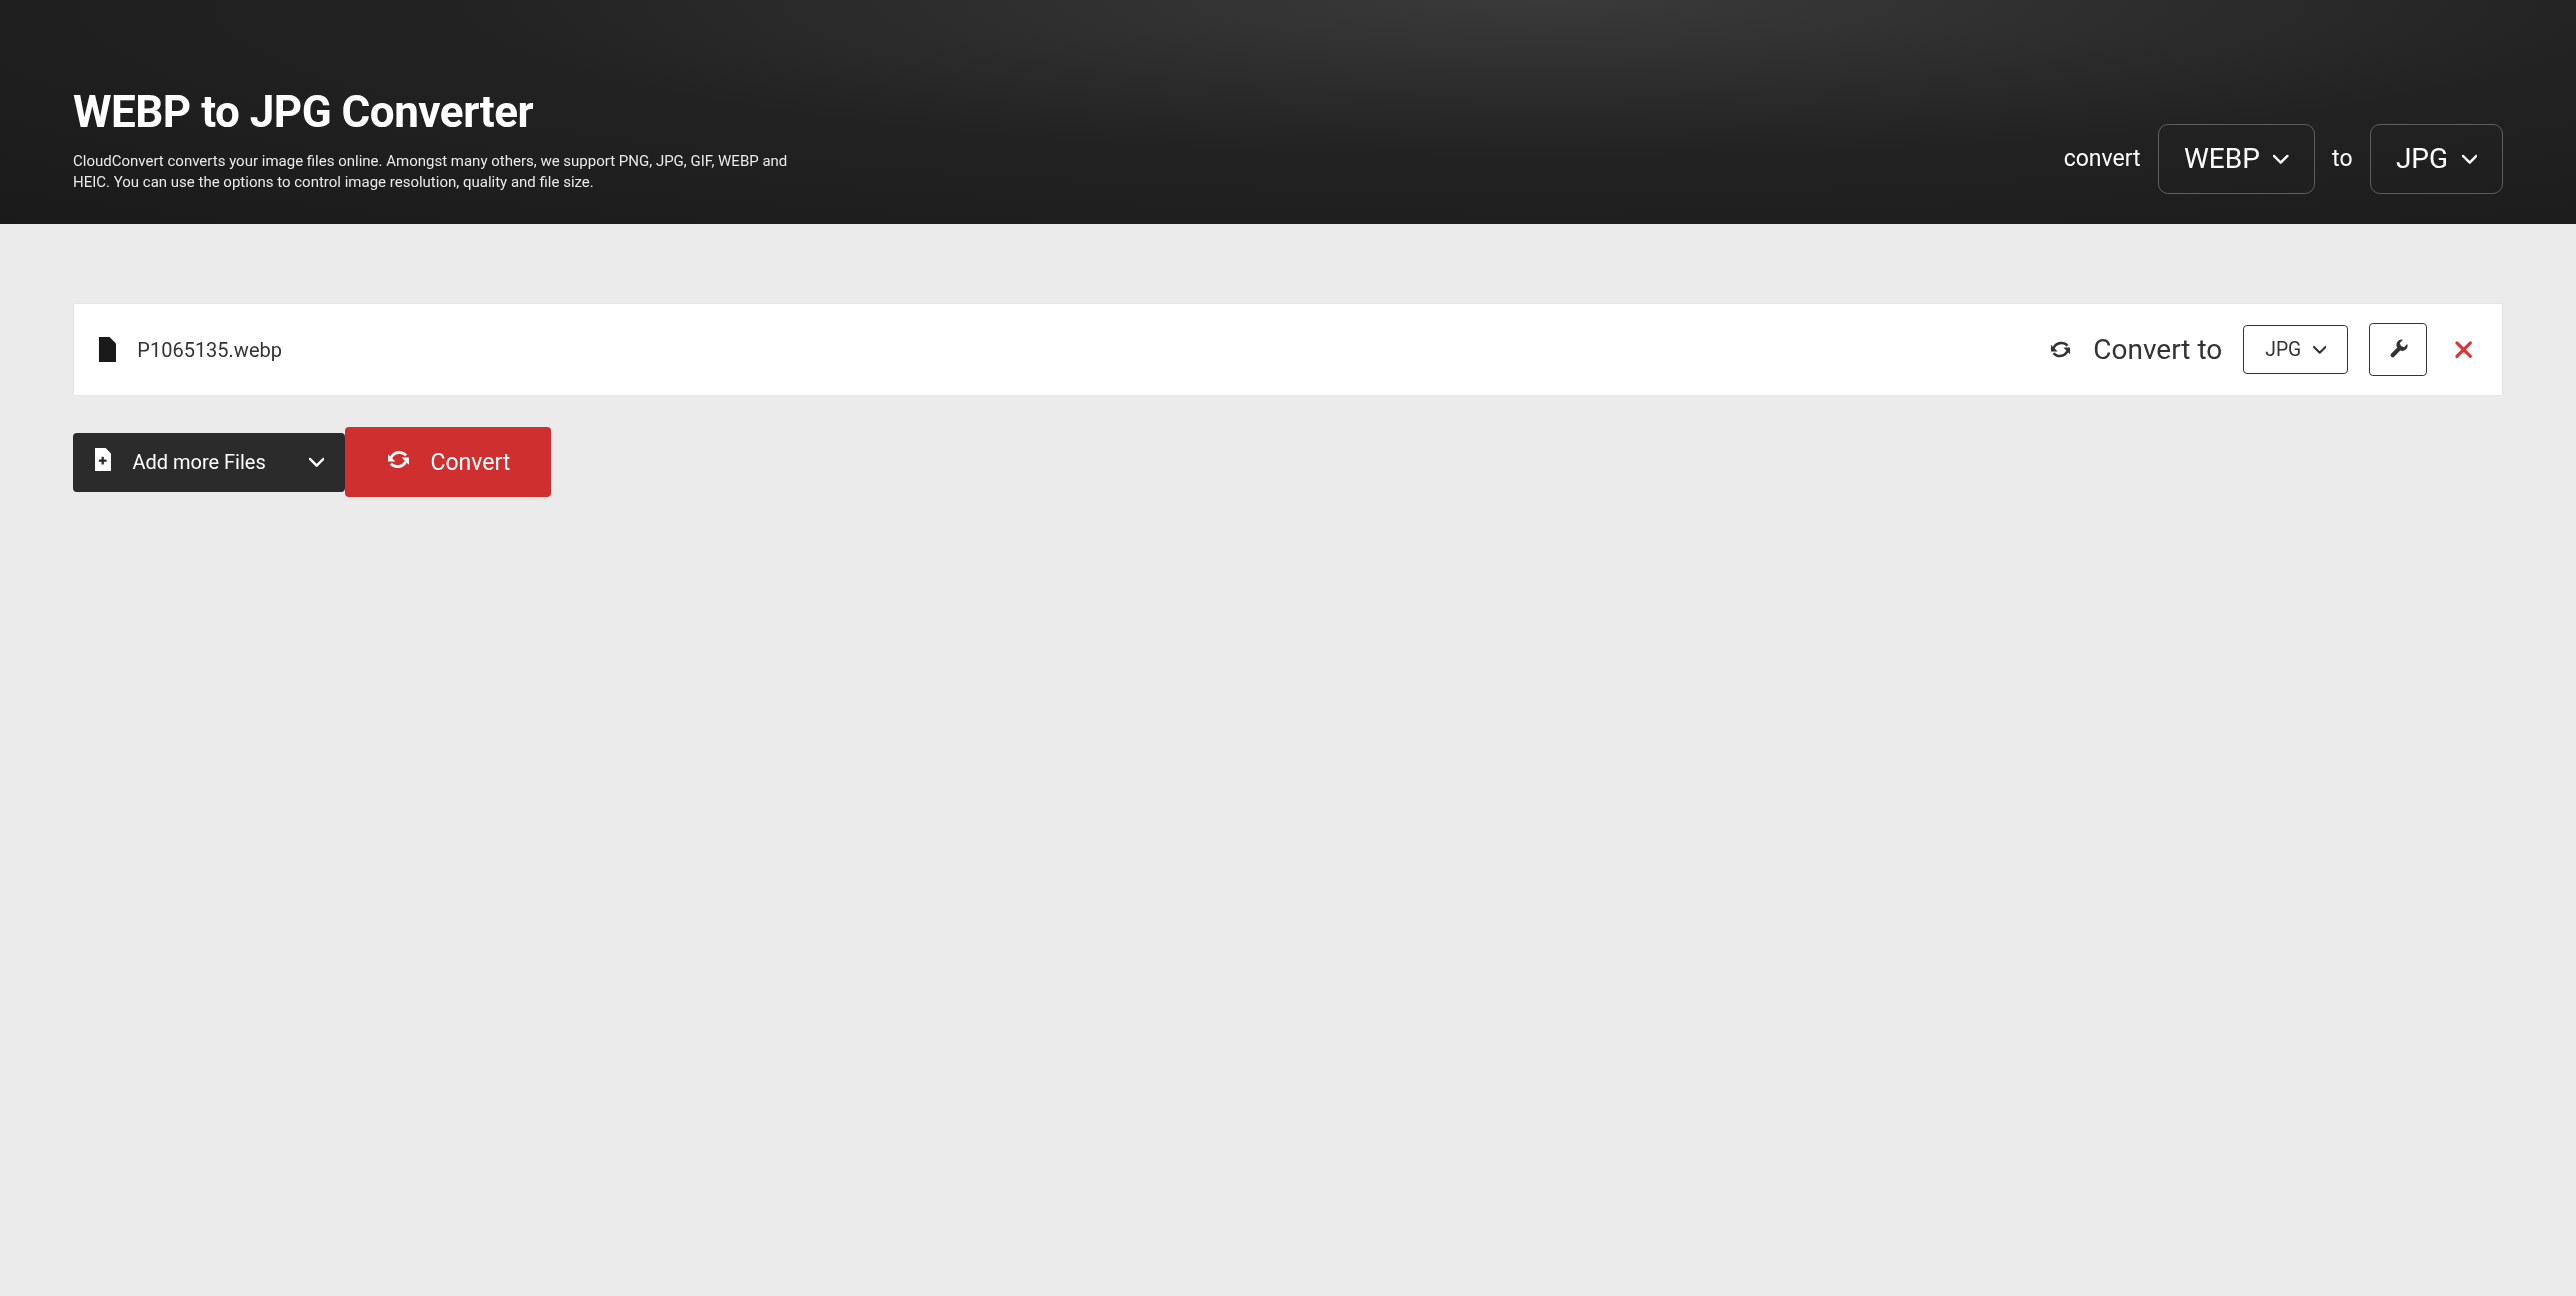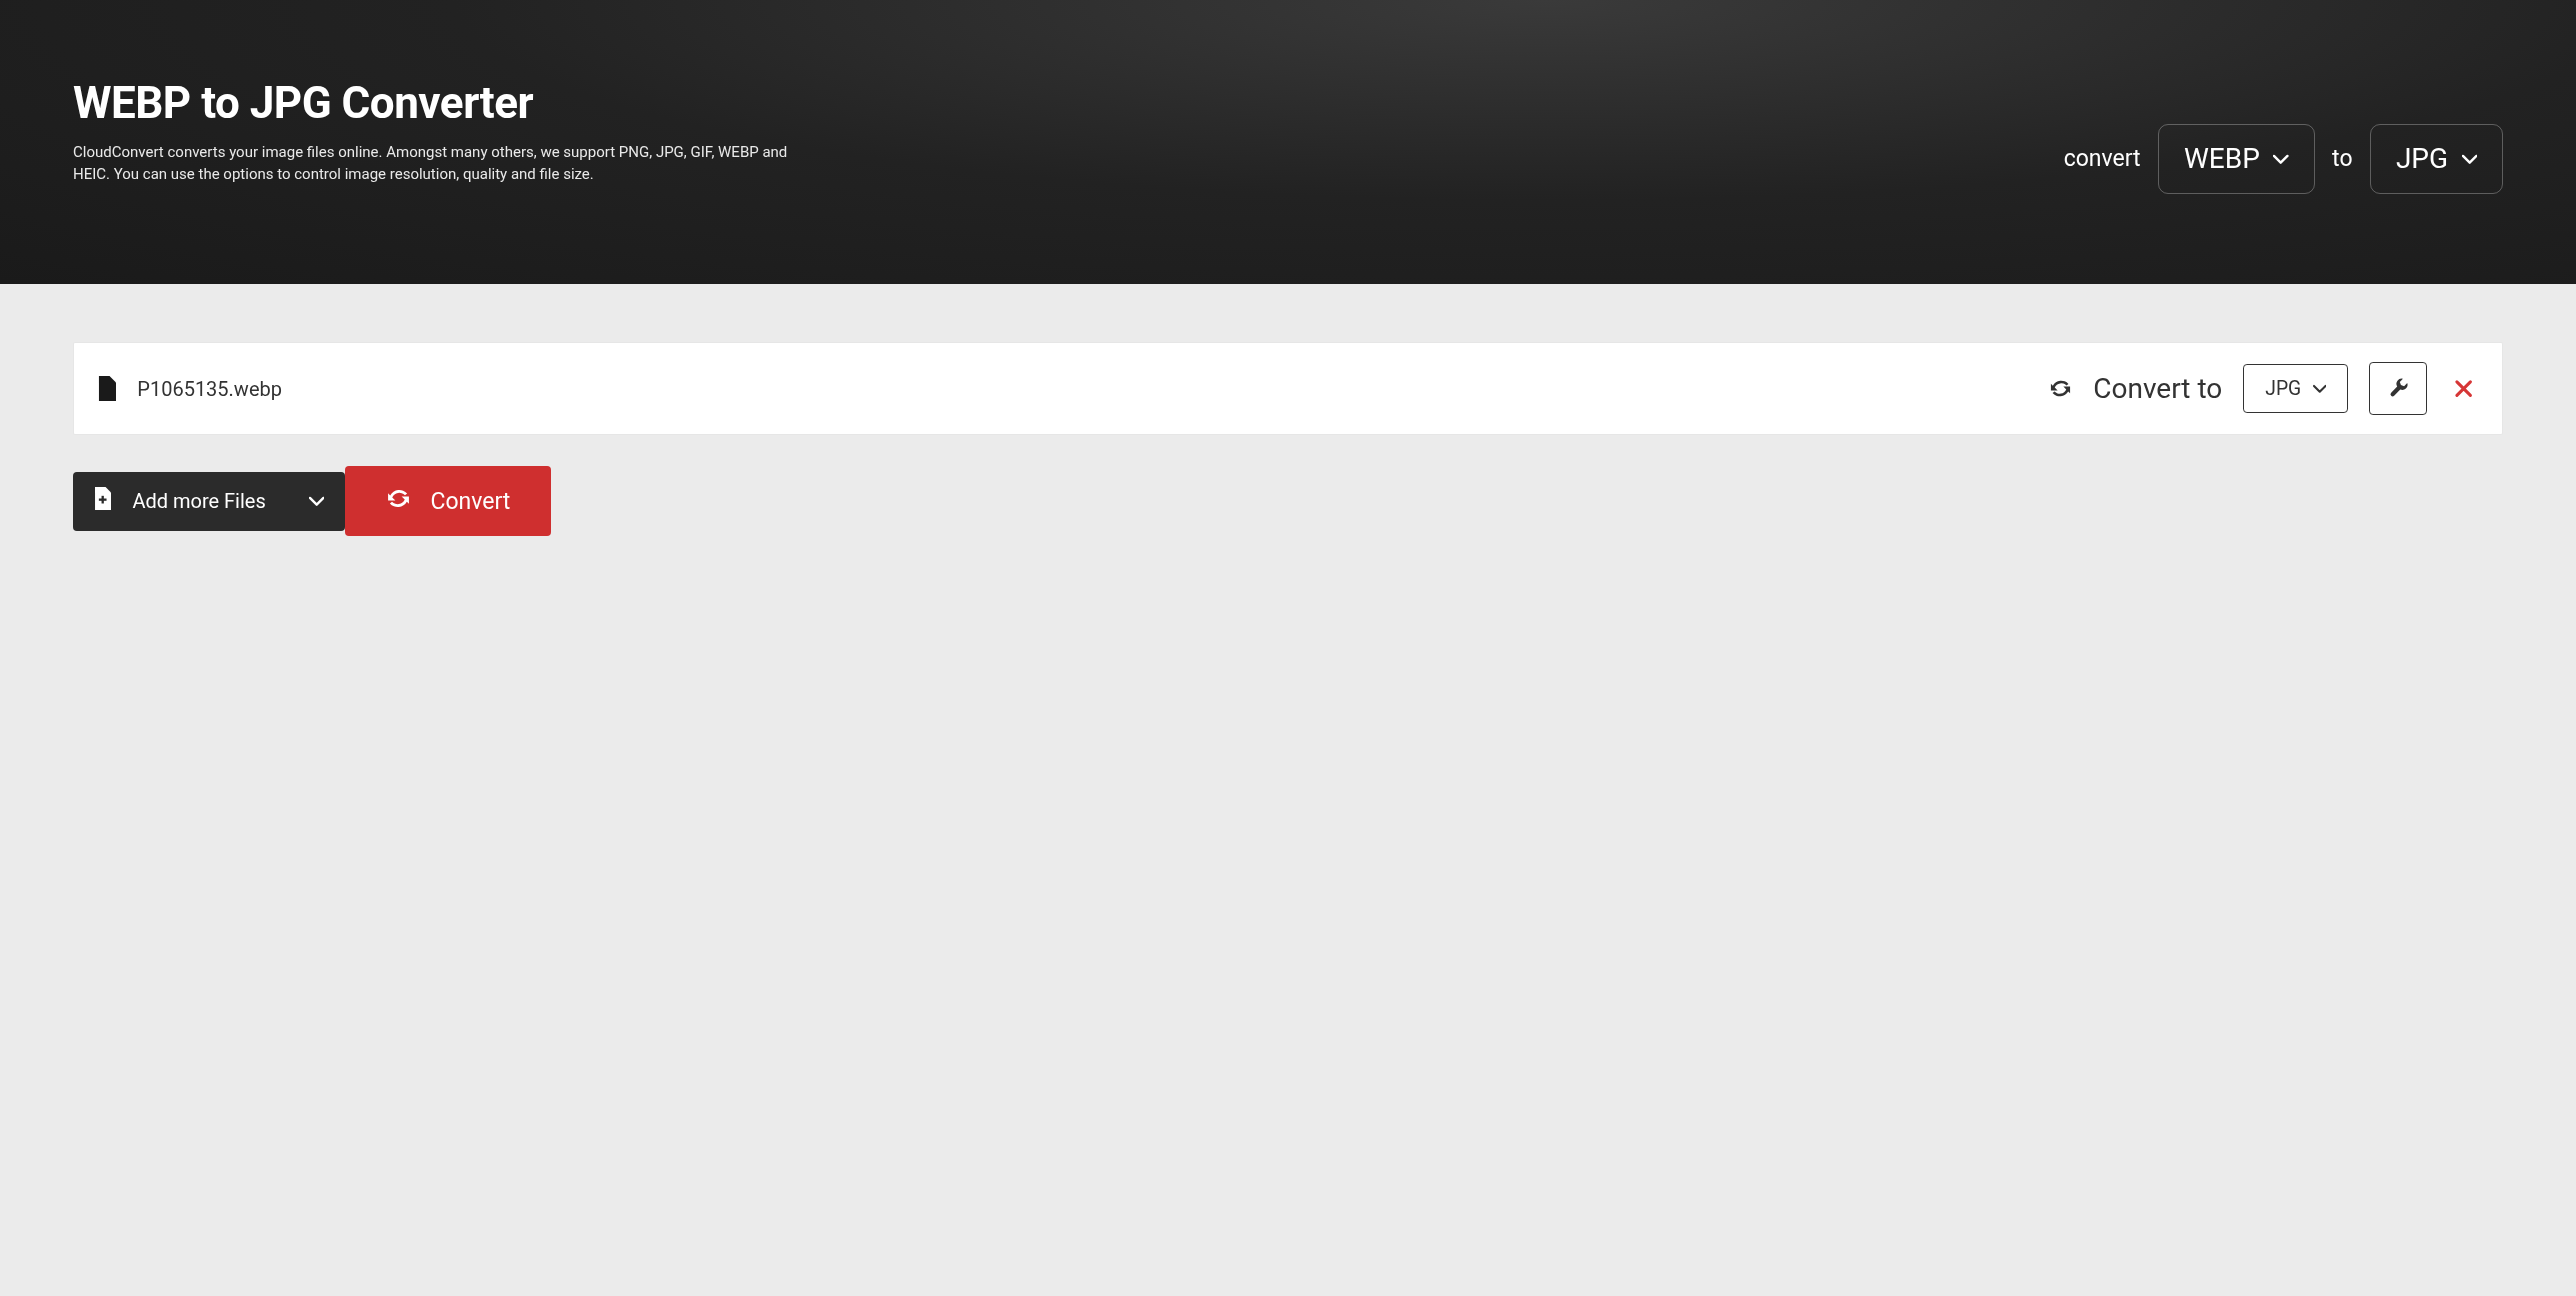"WEBP to JPG Converter" .hero { align-items: center -> flex-end; padding: 68px 73px 90px 73px -> 68px 73px 30px 73px }
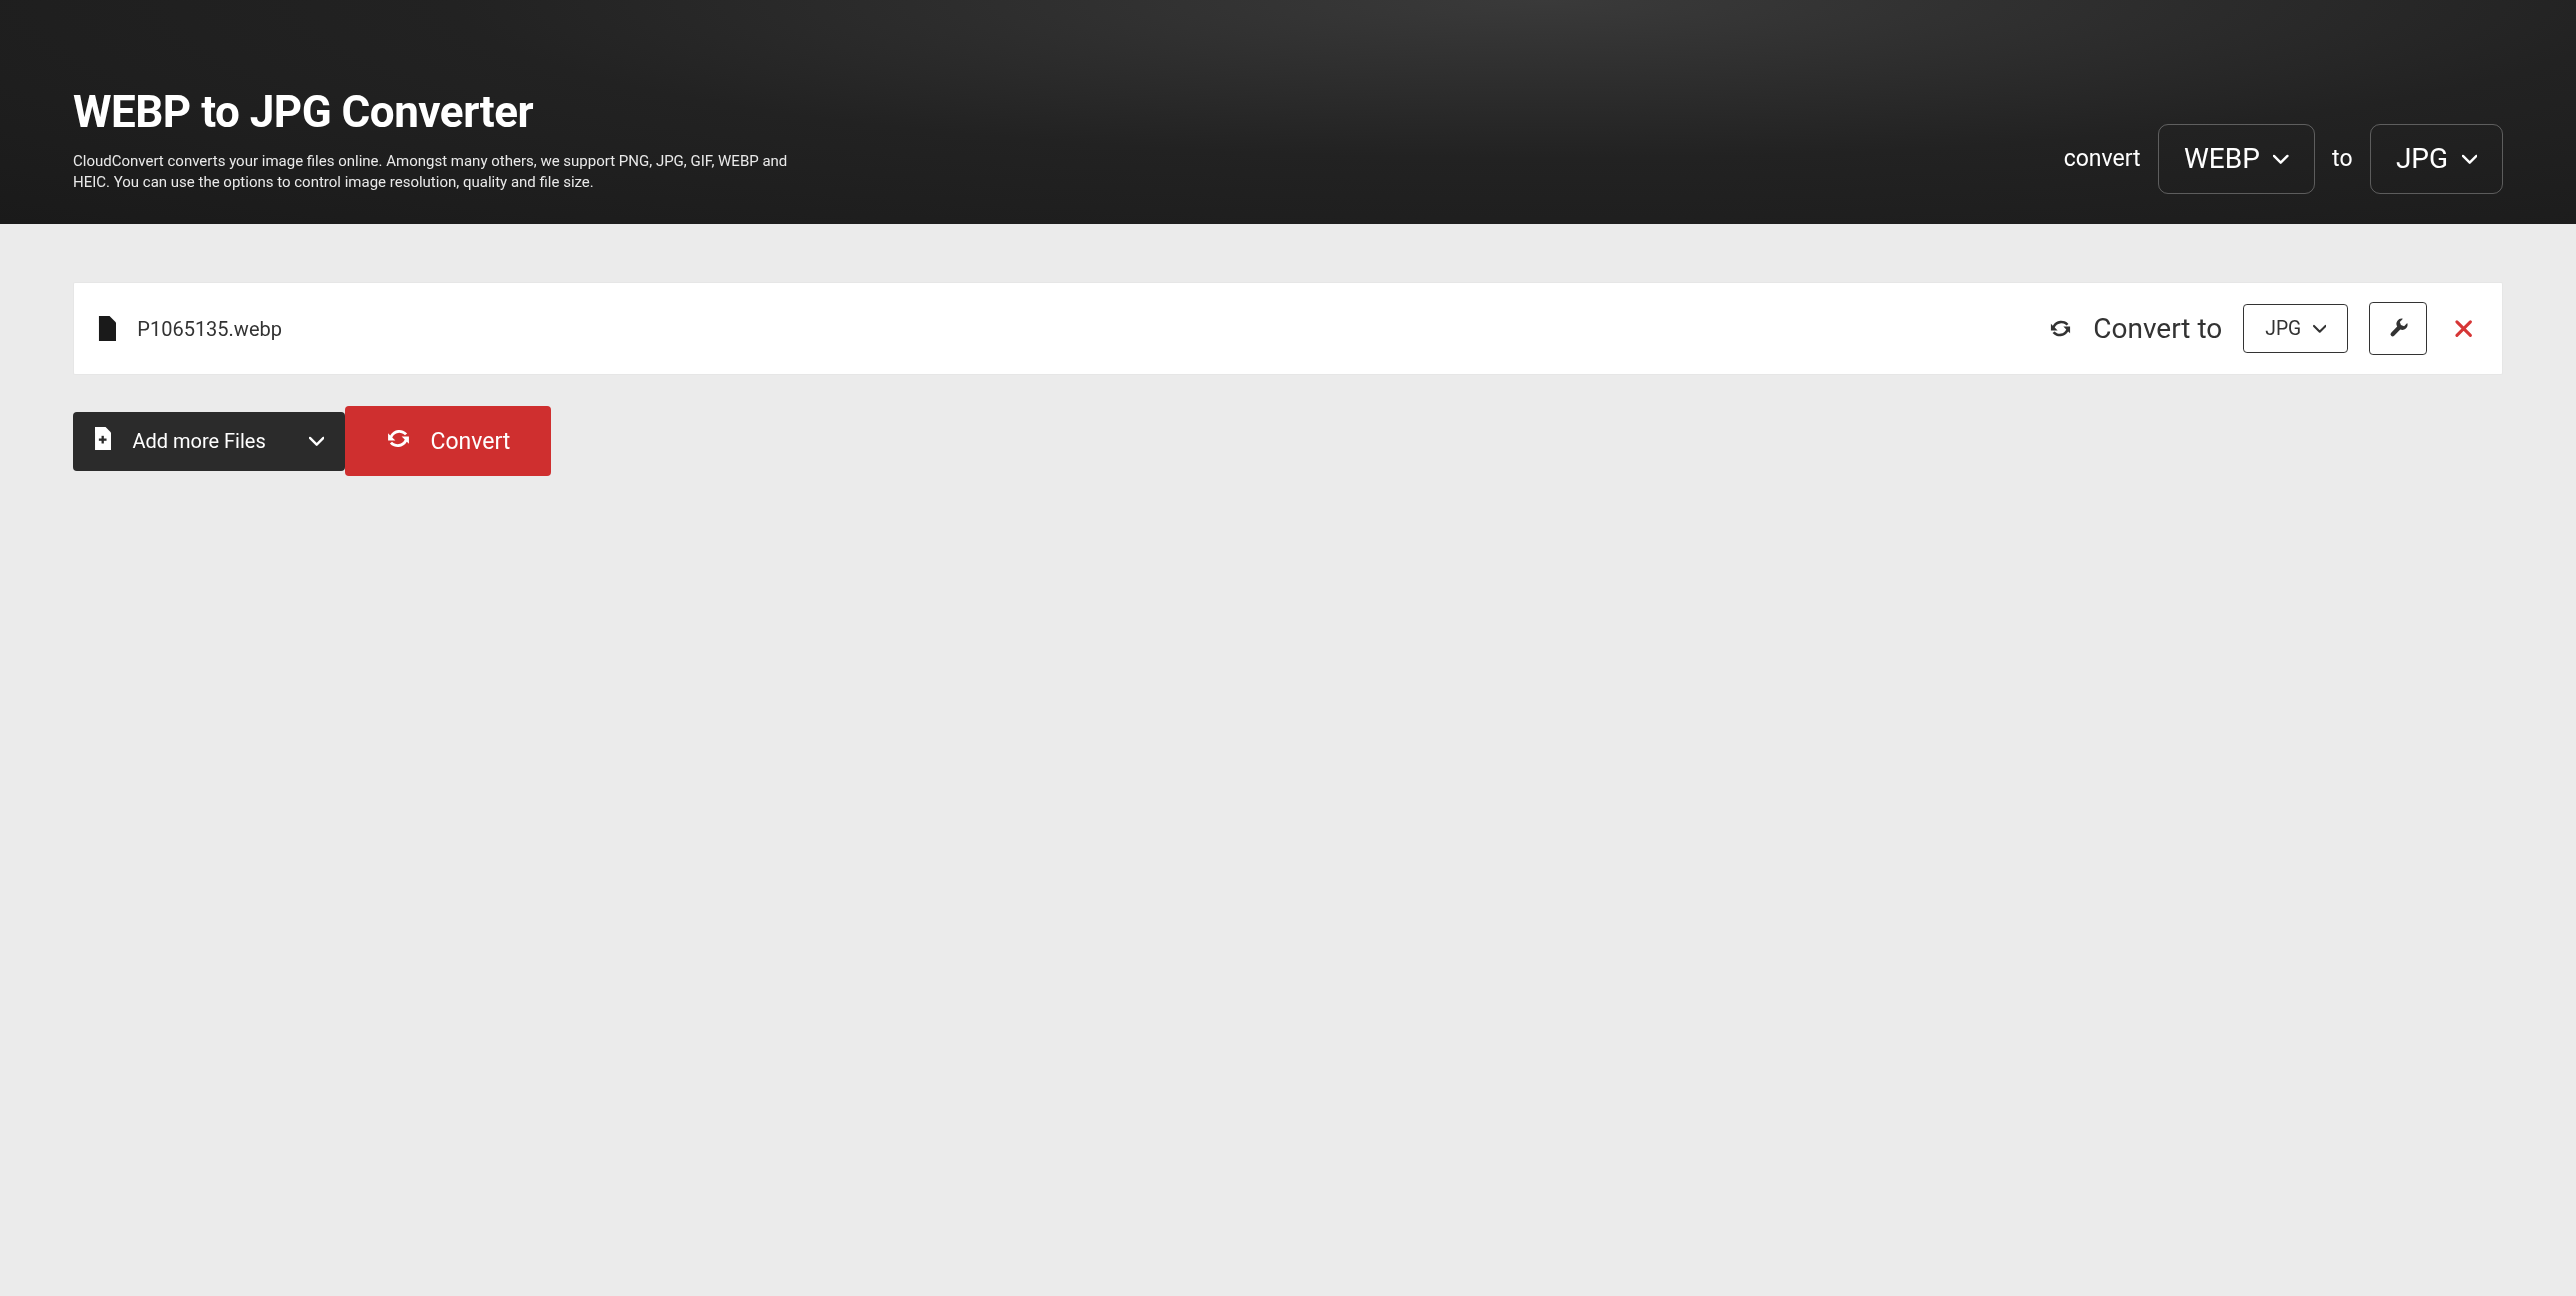"P1065135.webp" .main { margin-top: none -> 40px; padding: 58px 73px 58px 73px -> 39px 73px 58px 73px }
